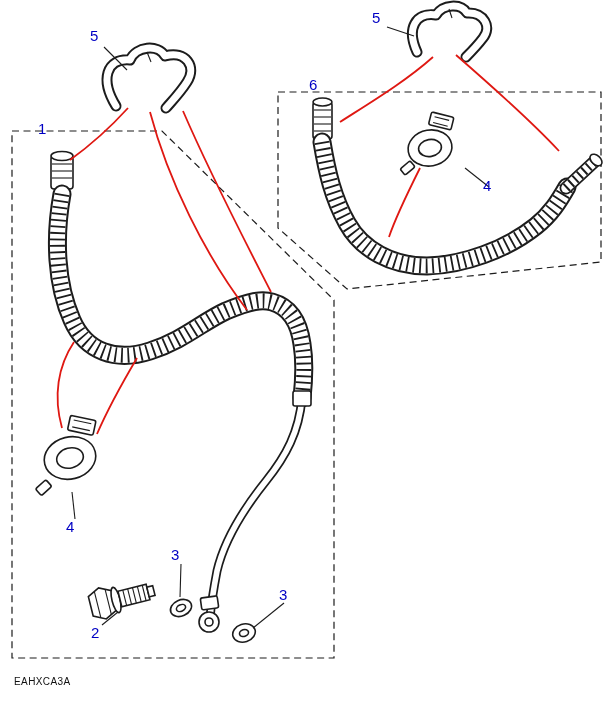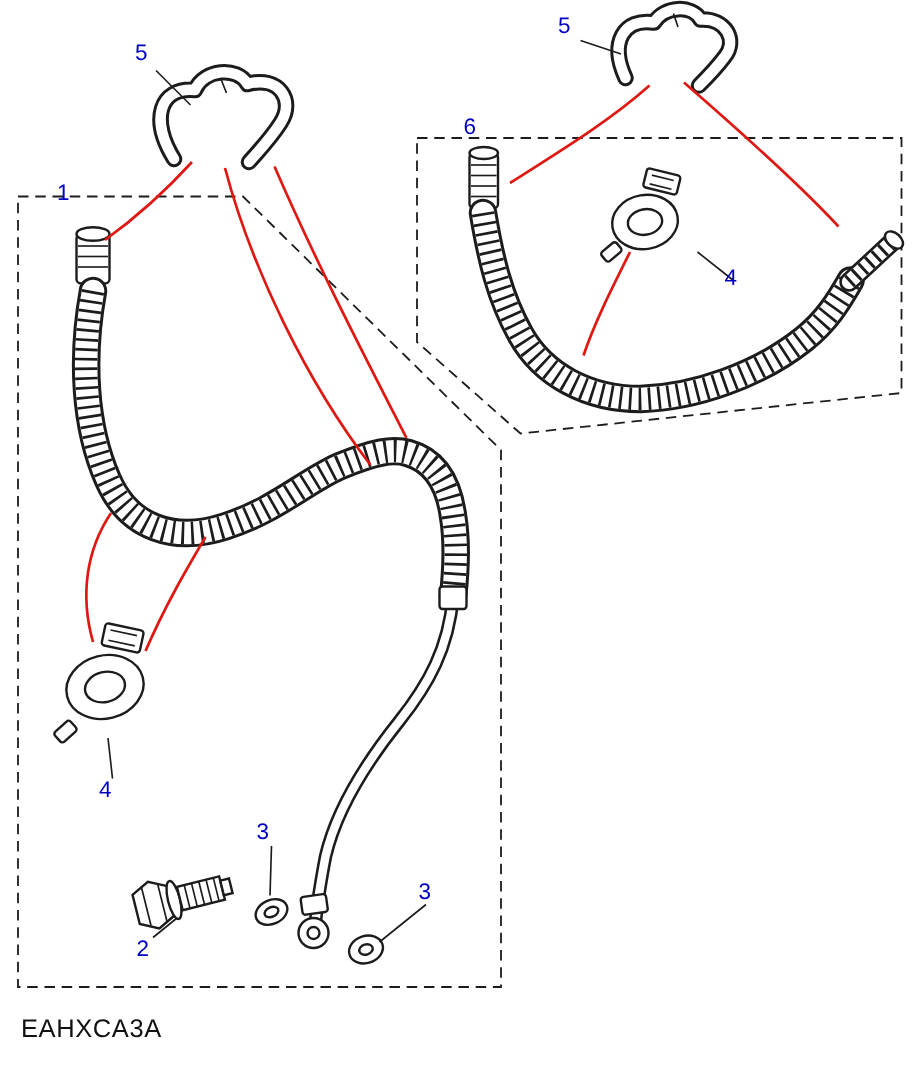"EAHXCA3A" .diagram-code { font-size: 17px -> 10px }
